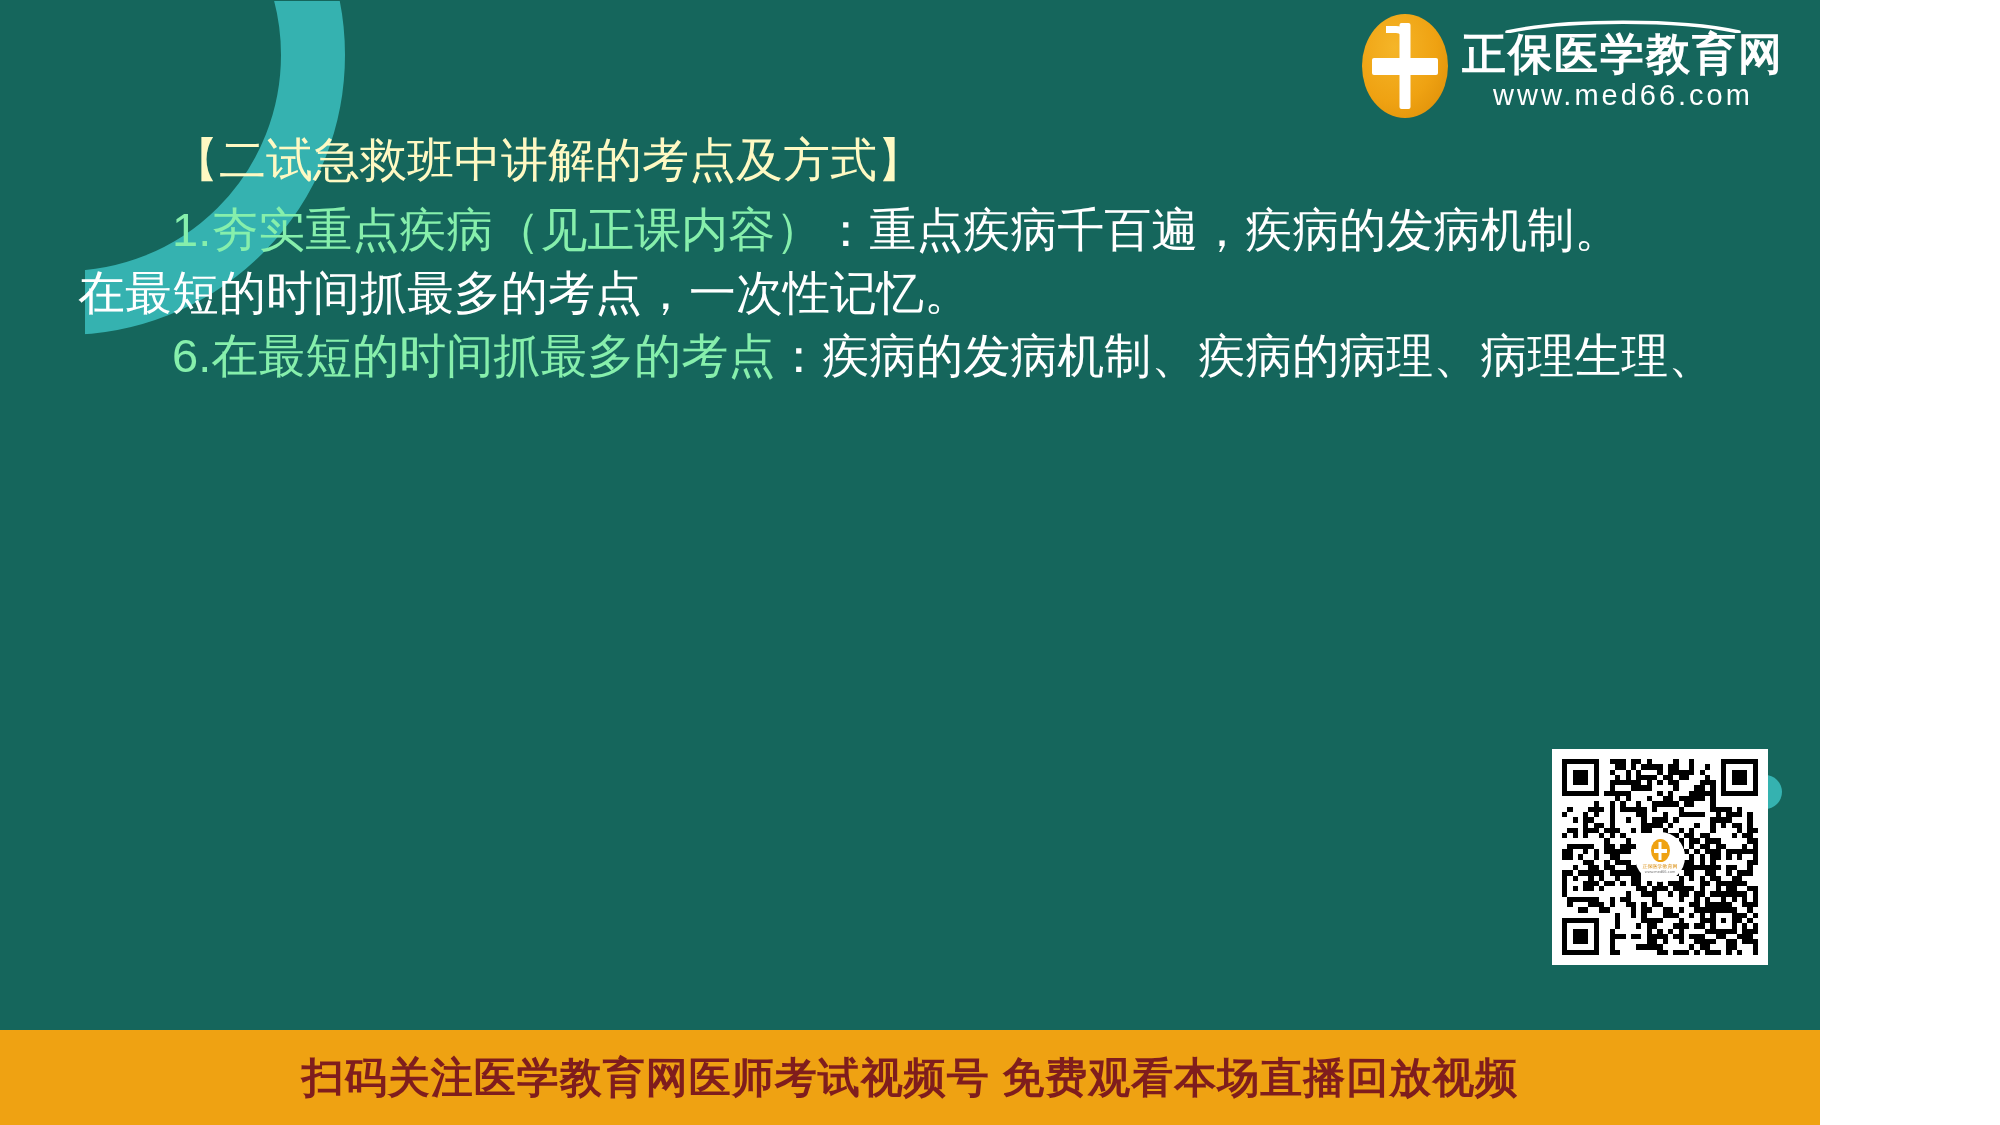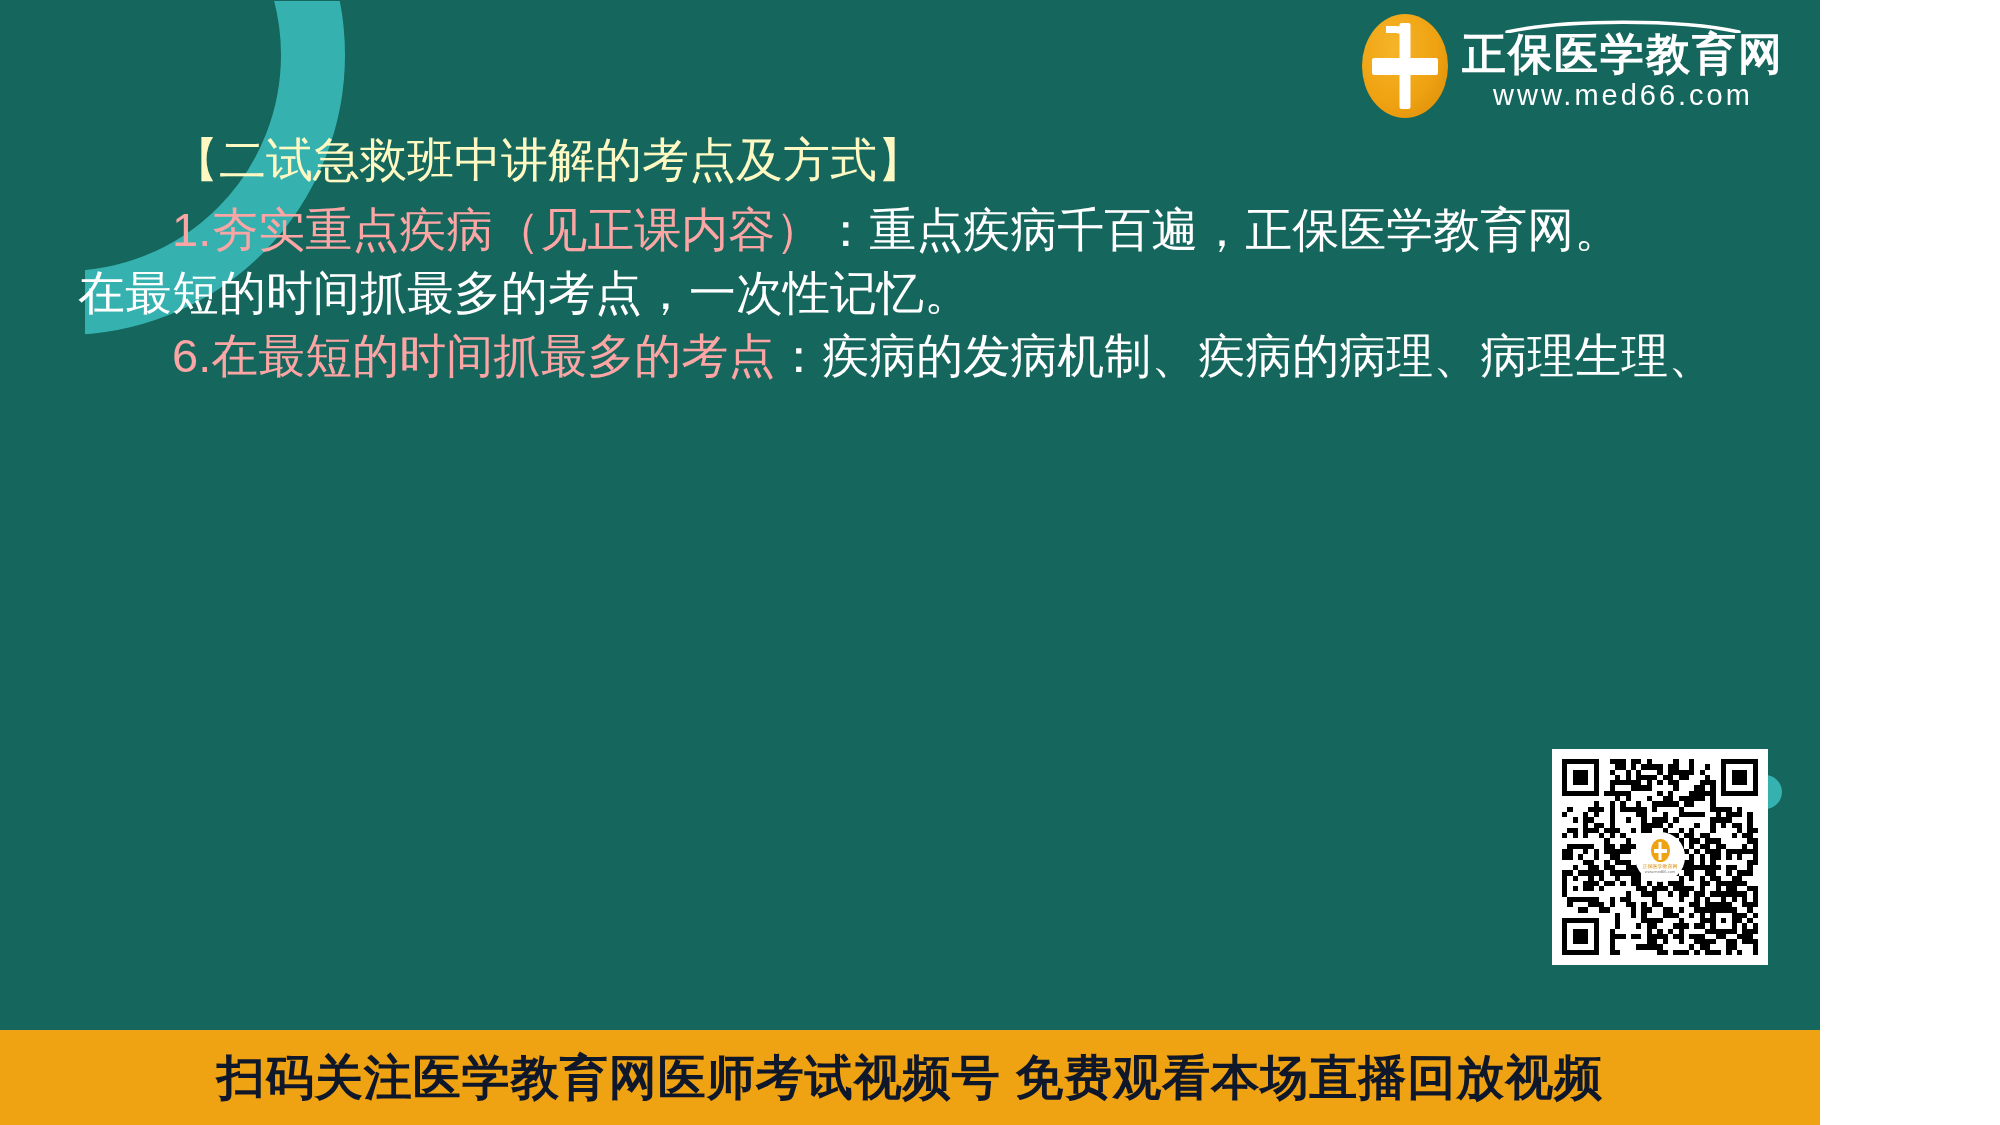"1.夯实重点疾病（见正课内容）" .hl { color: #fca5a5 -> #86efac }
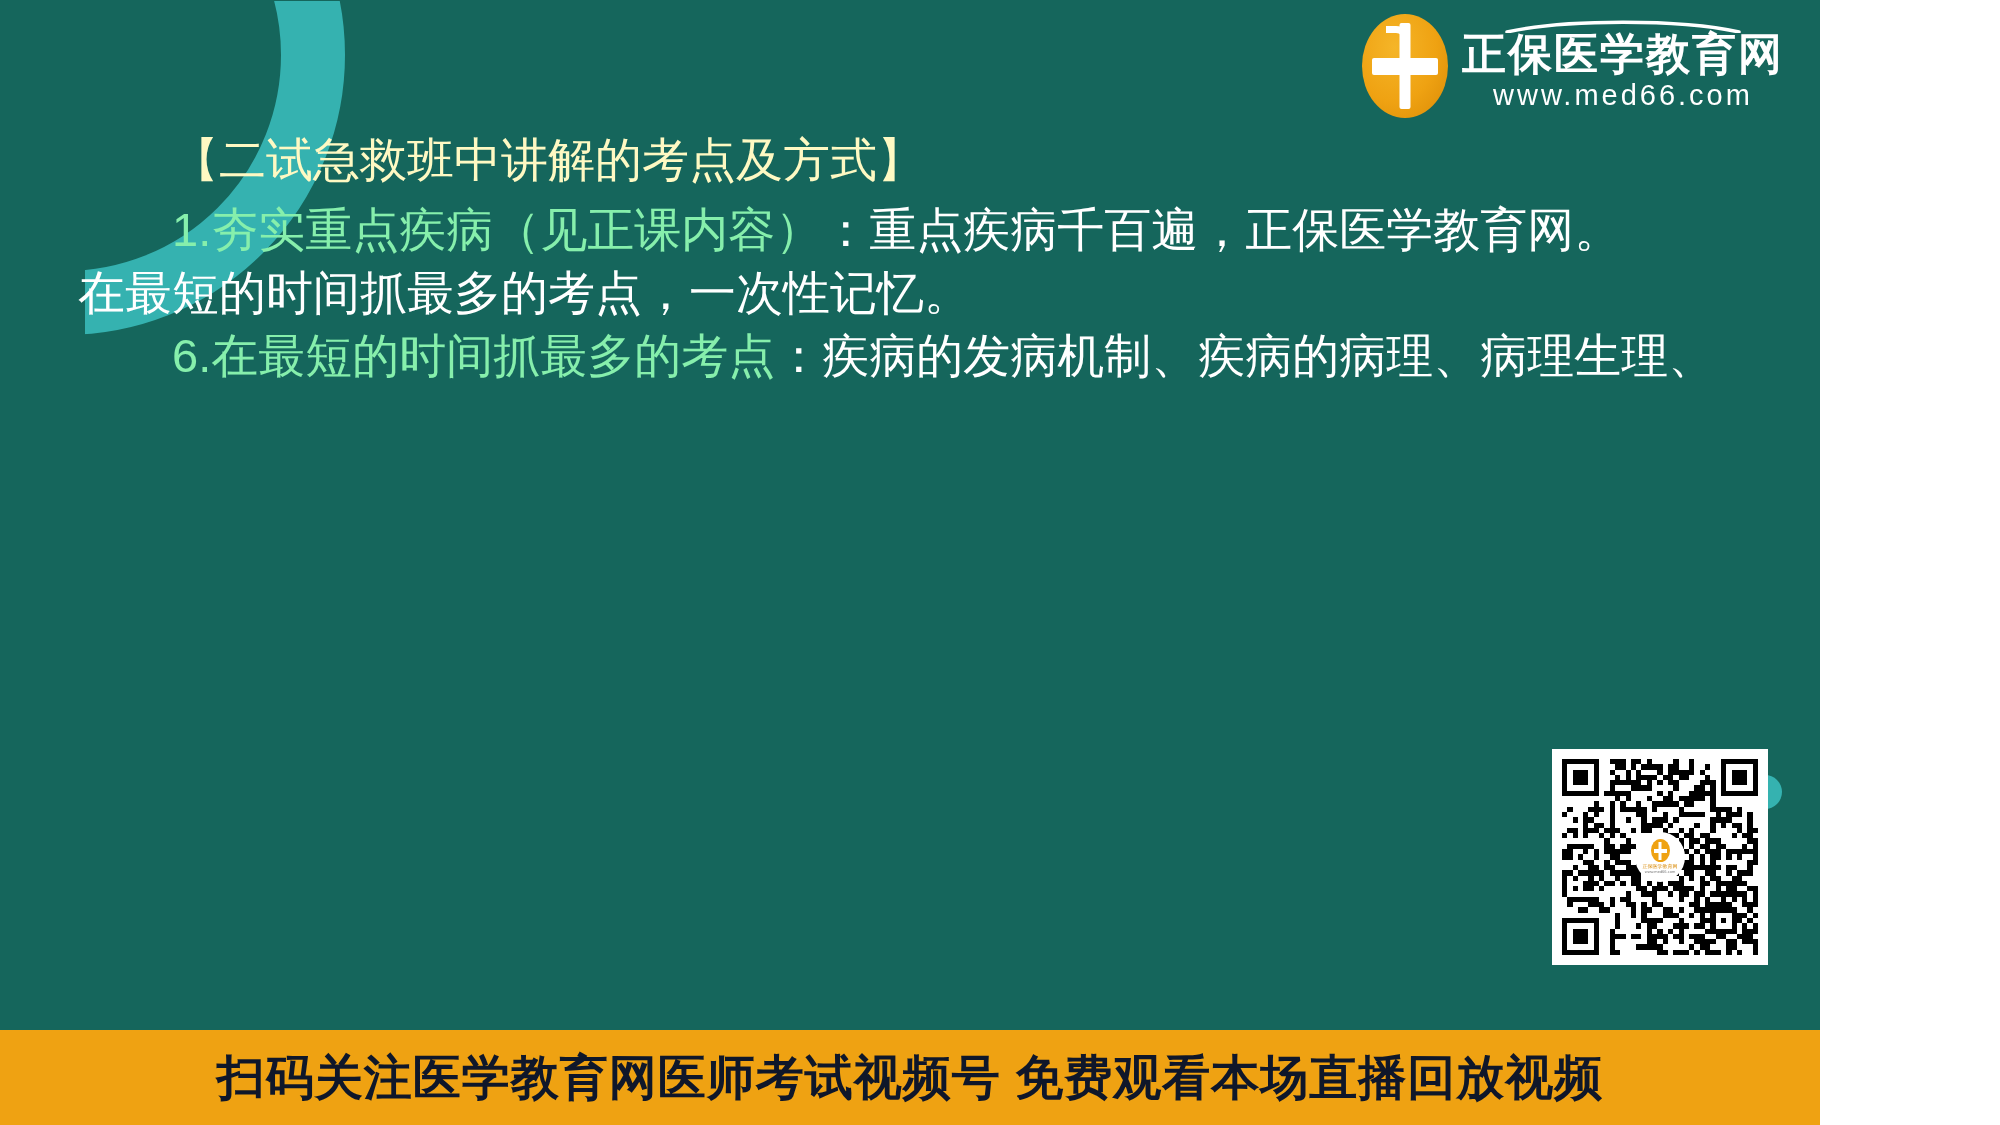"：重点疾病千百遍，正保医学教育网。" span { text: 正保医学教育网 -> 疾病的发病机制 }
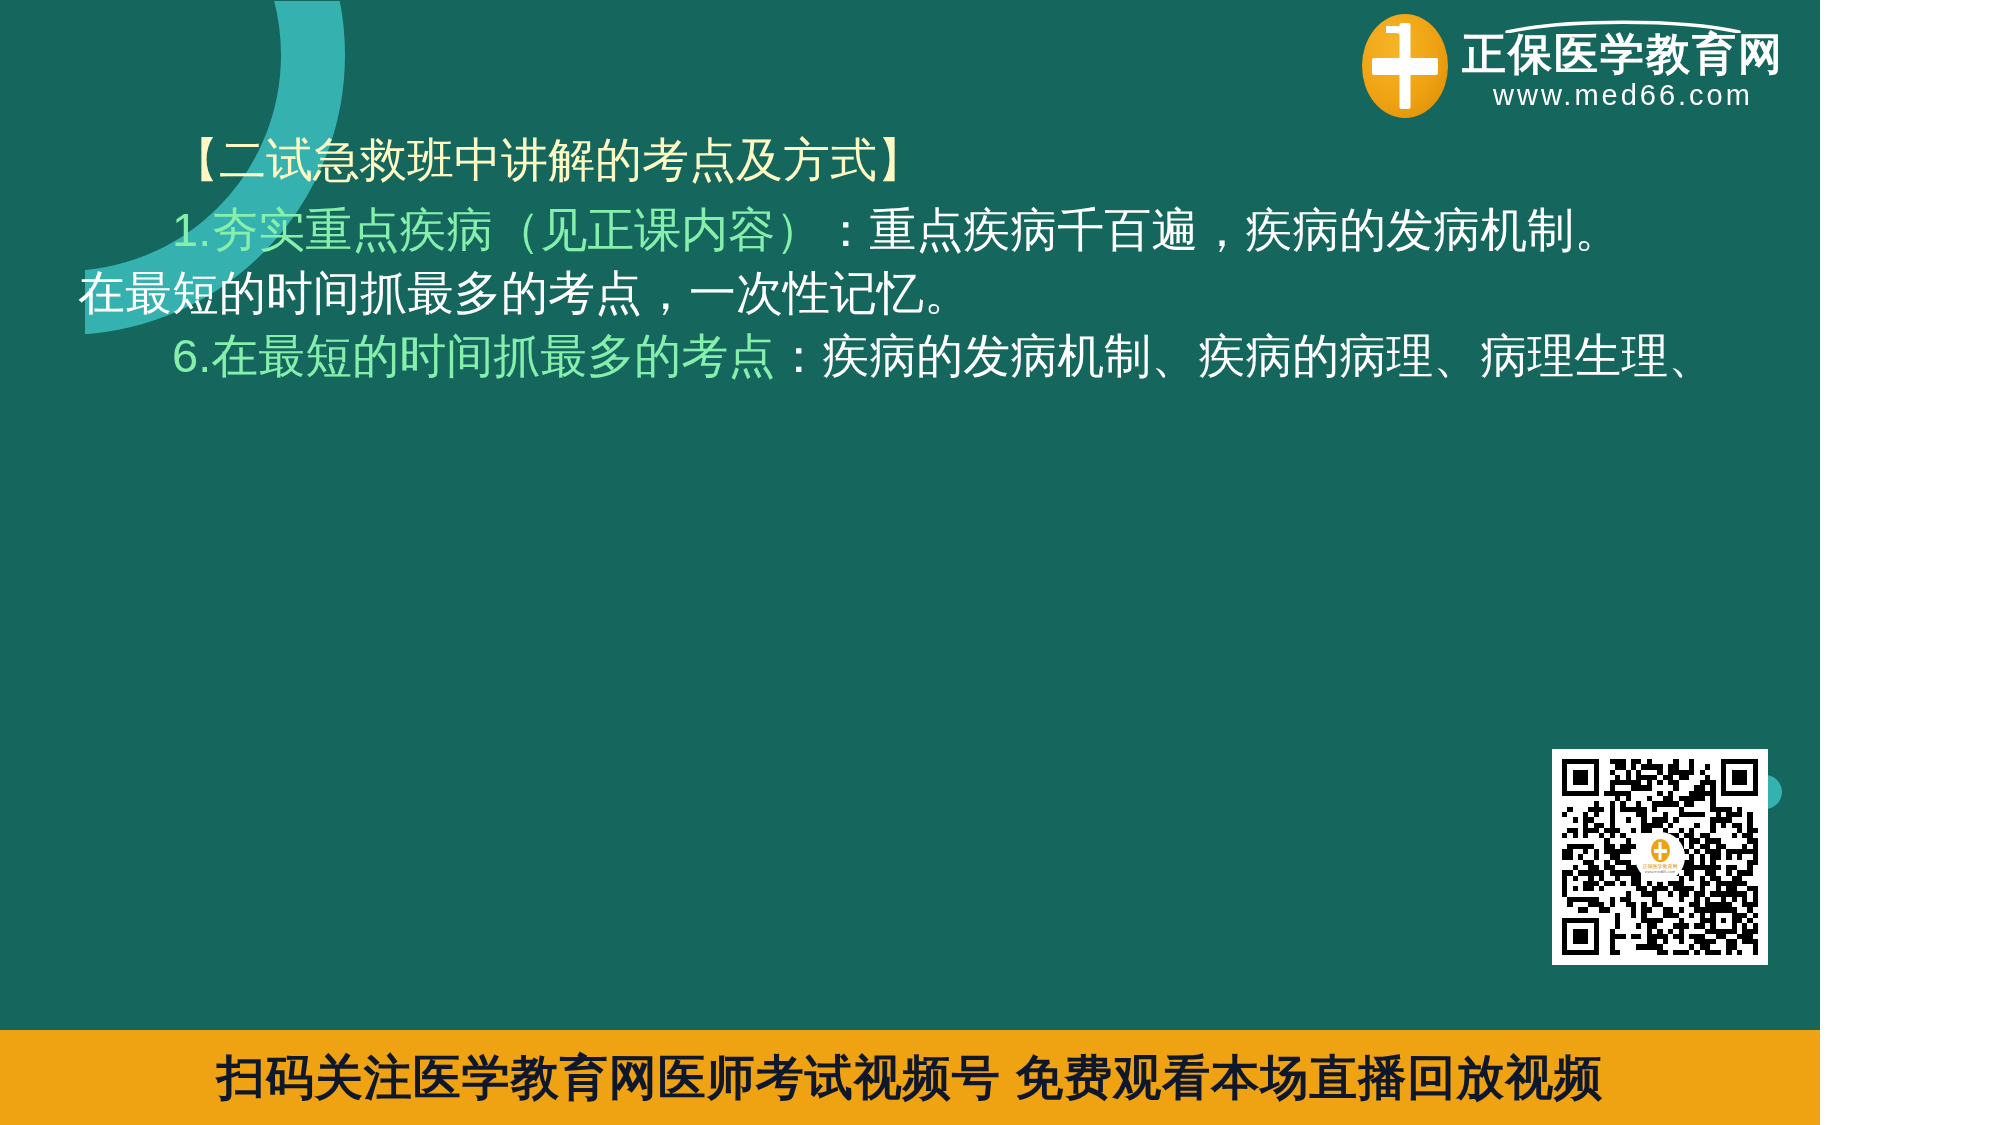"扫码关注医学教育网医师考试视频号 免费观看本场直播回放视频" .banner-text { color: #0f172a -> #7f1d1d; font-size: 48px -> 42px }
